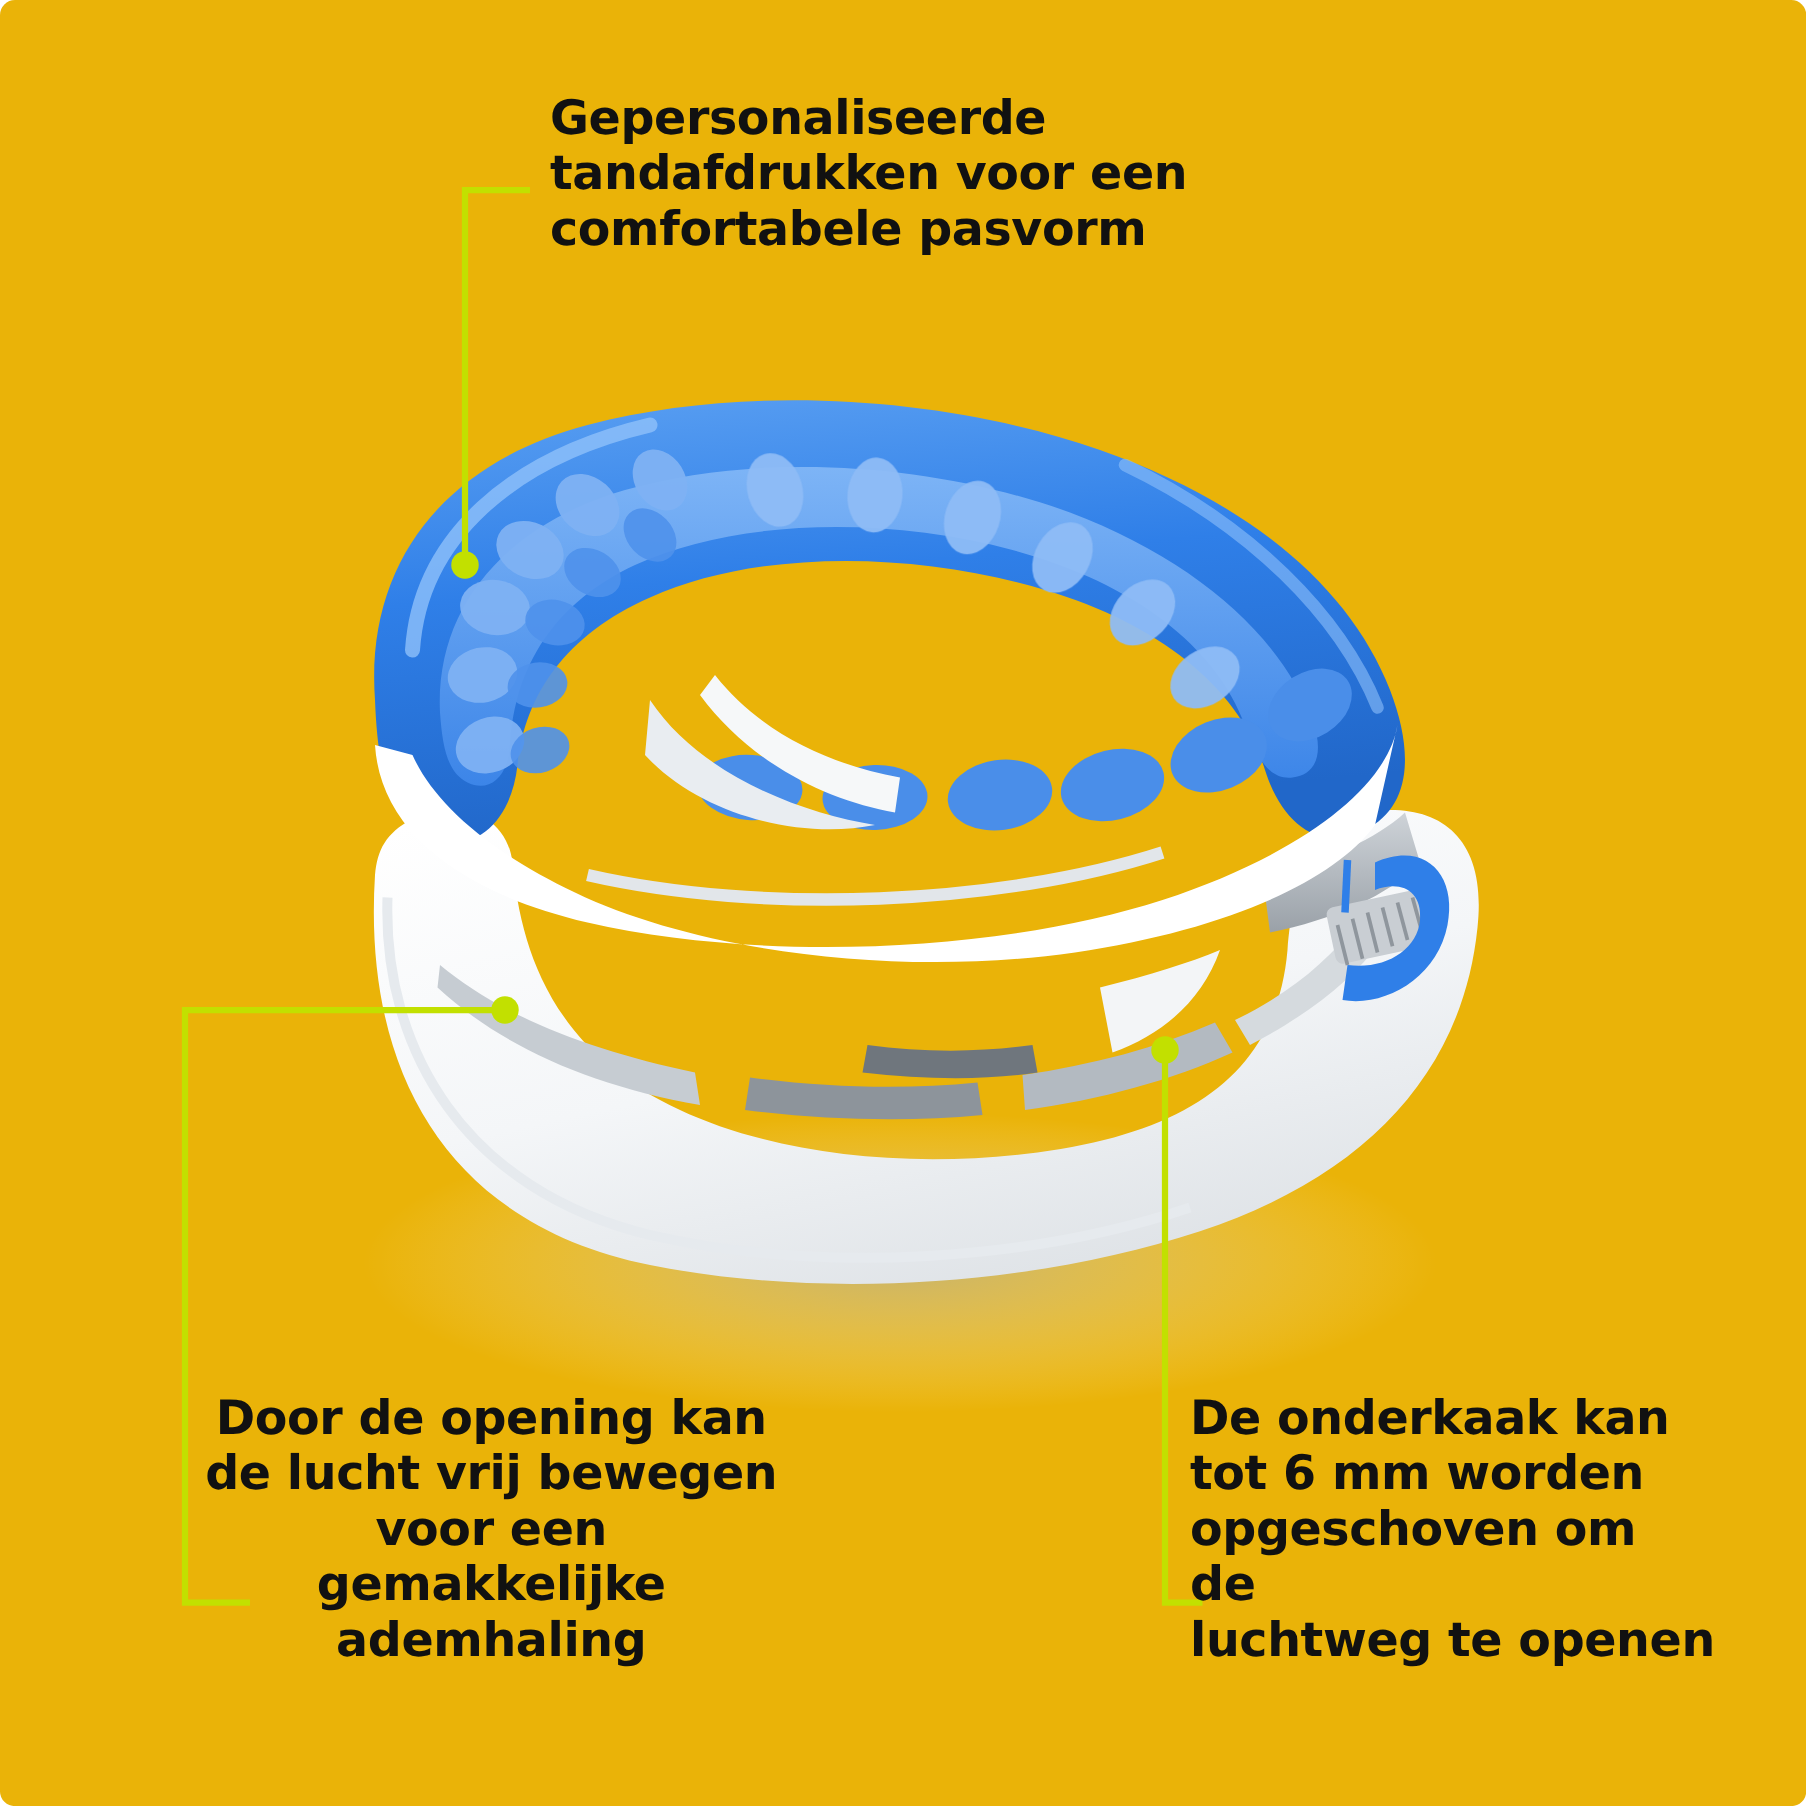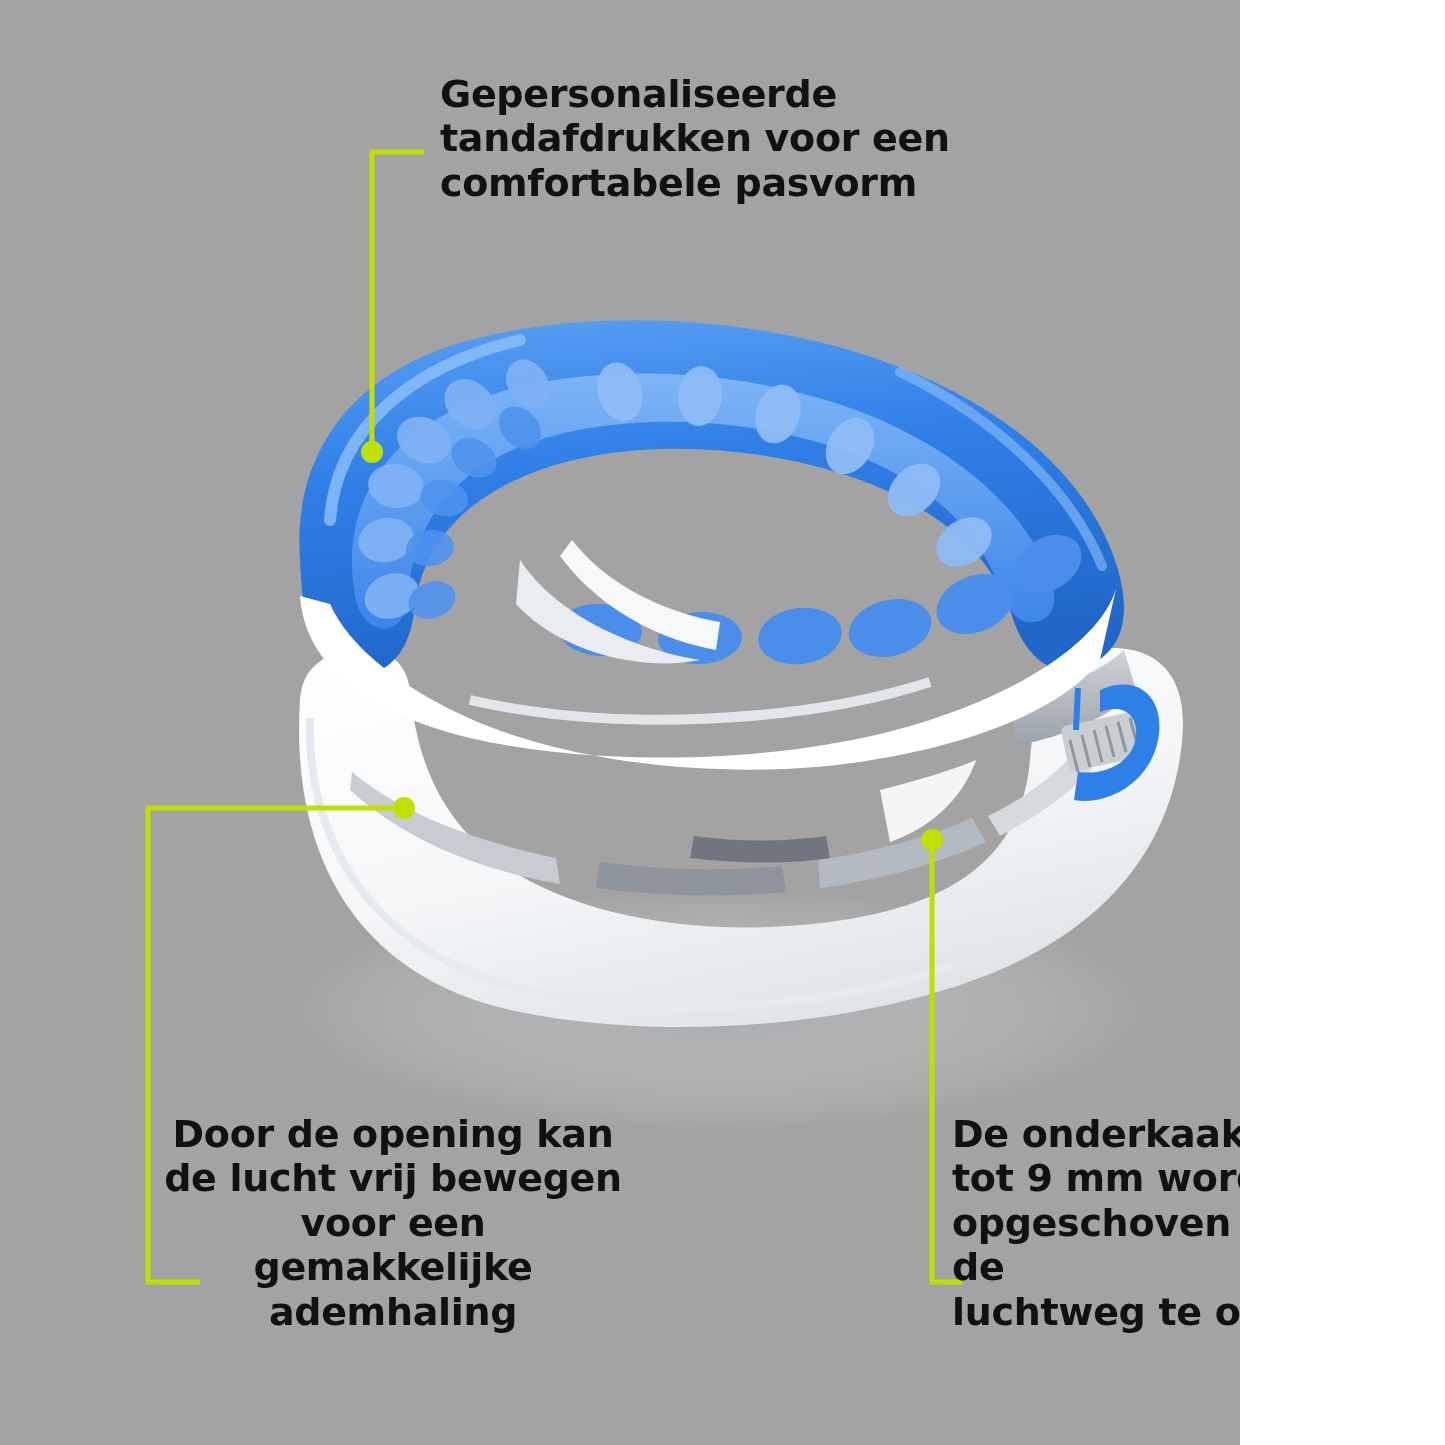"Gepersonaliseerde" #page { background: #a3a3a3 -> #eab308; border-radius: none -> 12px; width: 1240px -> 1445px }
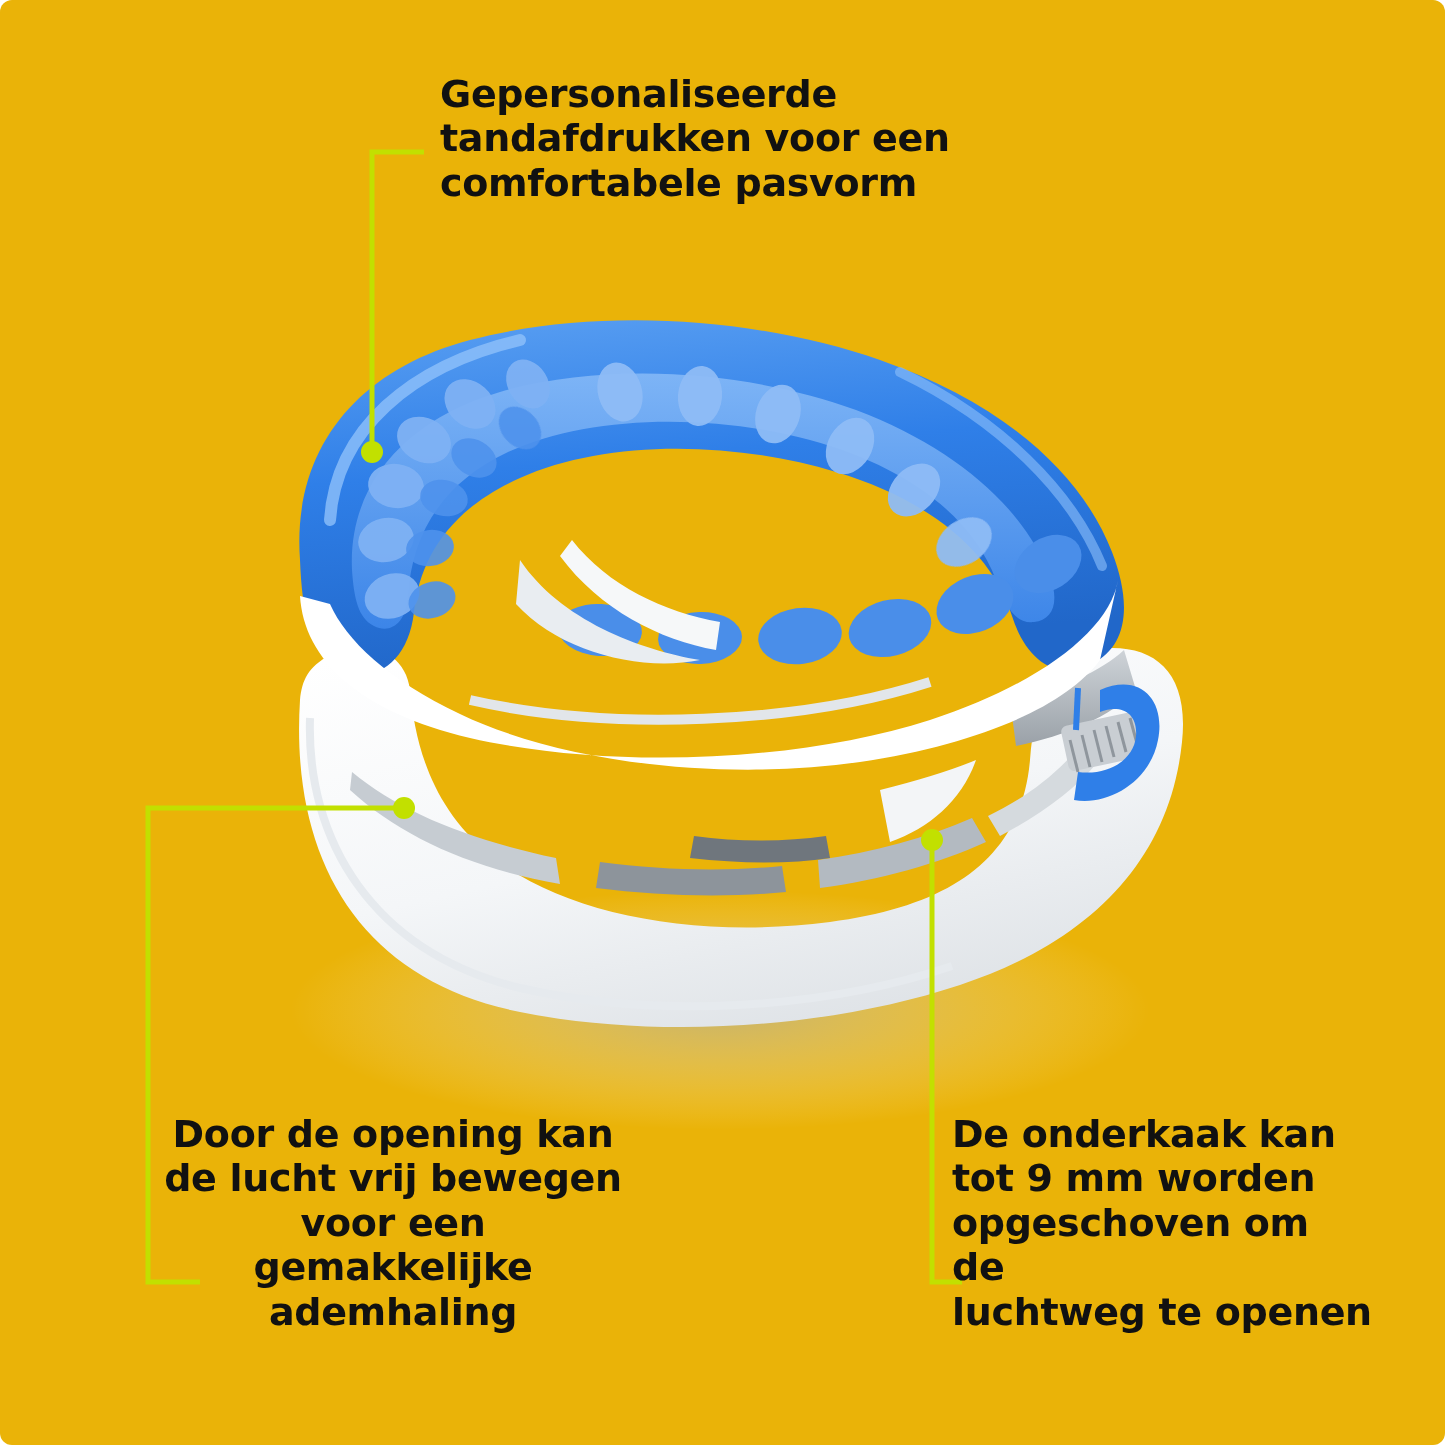"De onderkaak kan" div.callout-text { text: 9 -> 6 }
